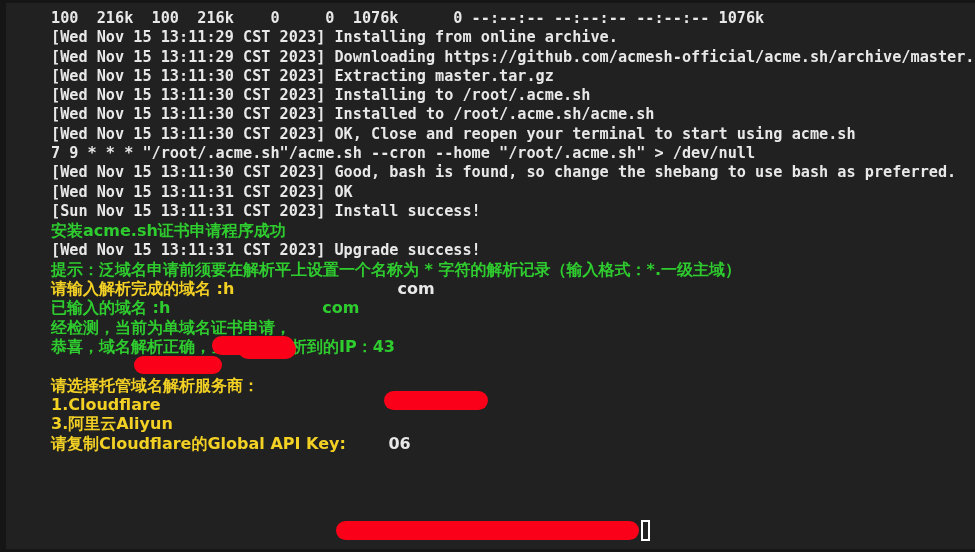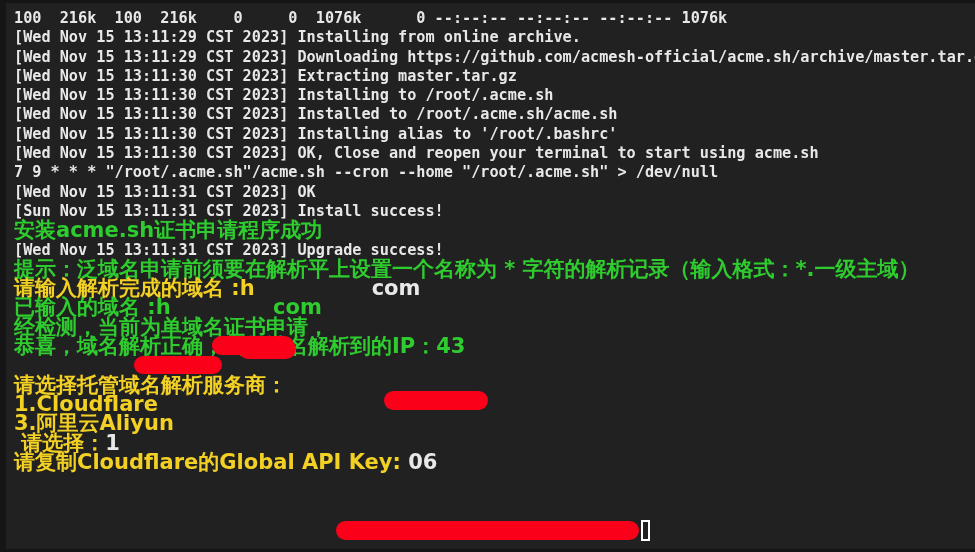"100 216k 100 216k 0" .seg { margin-left: none -> 37px }
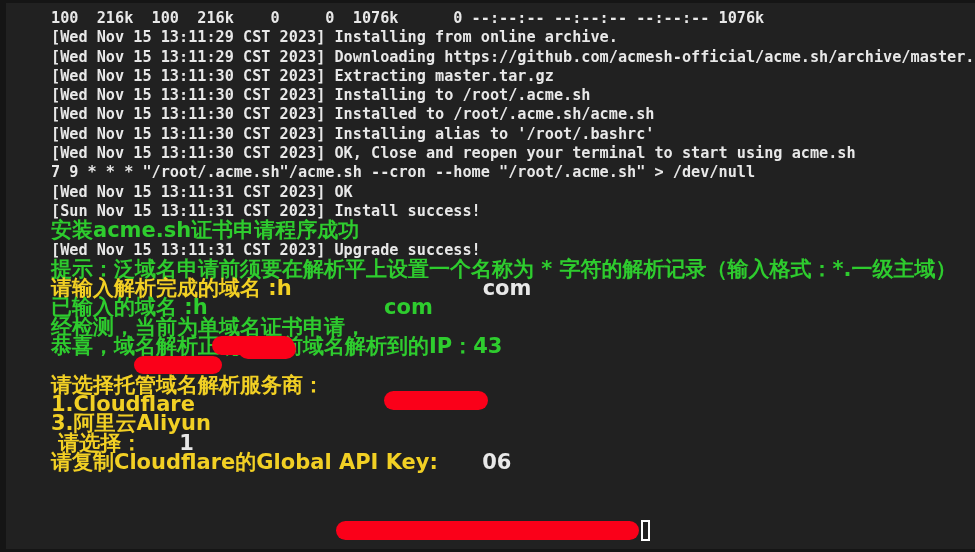"[Wed Nov 15 13:11:30 CST 2023] Installing alias" div.line { html: <div><span>[Wed Nov 15 13:11:30 CST 2023] Installing alias to '/root/.bashrc'</span></div> -> none }
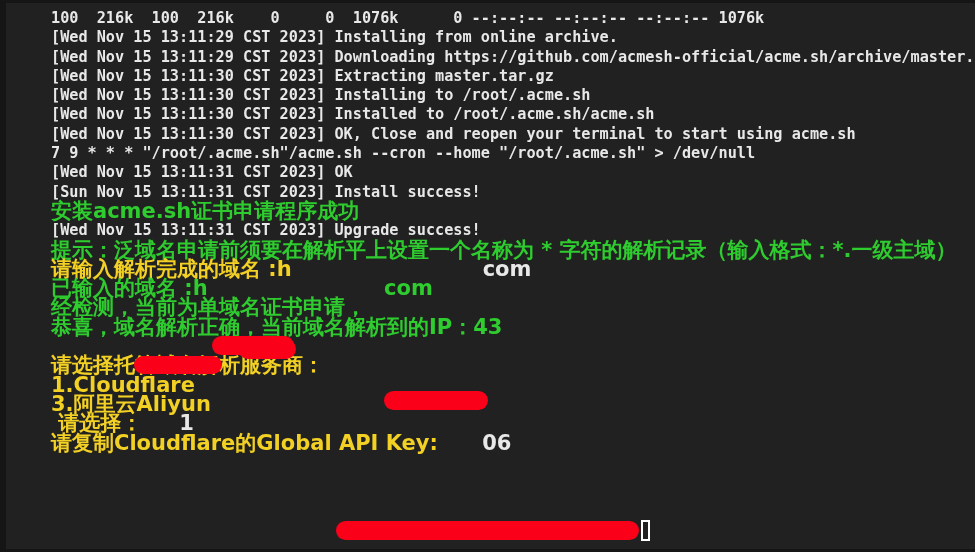"[Wed Nov 15 13:11:30 CST 2023] Good," div.line { html: none -> <div><span>[Wed Nov 15 13:11:30 CST 2023] Good, bash is found, so change the shebang to use bash as preferred.</span></div> }
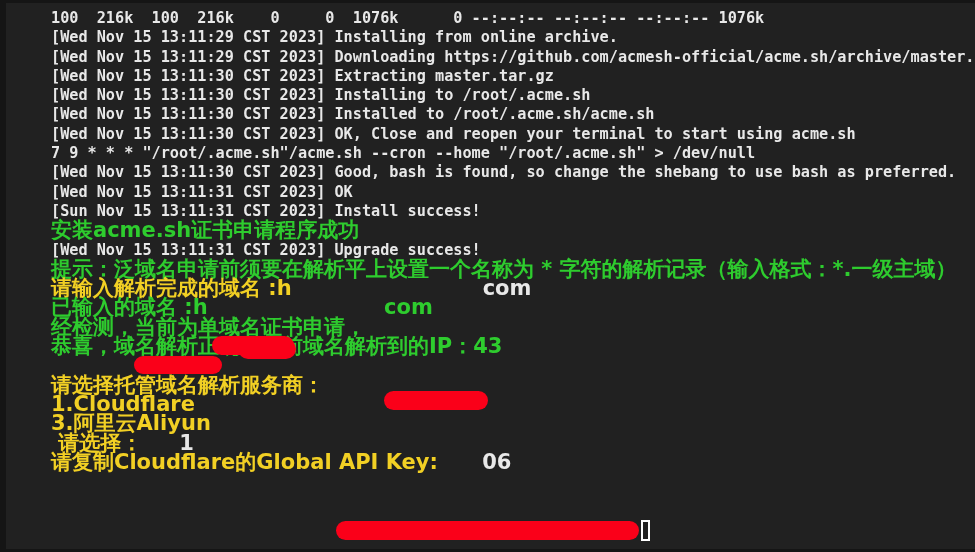"安装acme.sh证书申请程序成功" .cjk { font-size: 21px -> 16px }
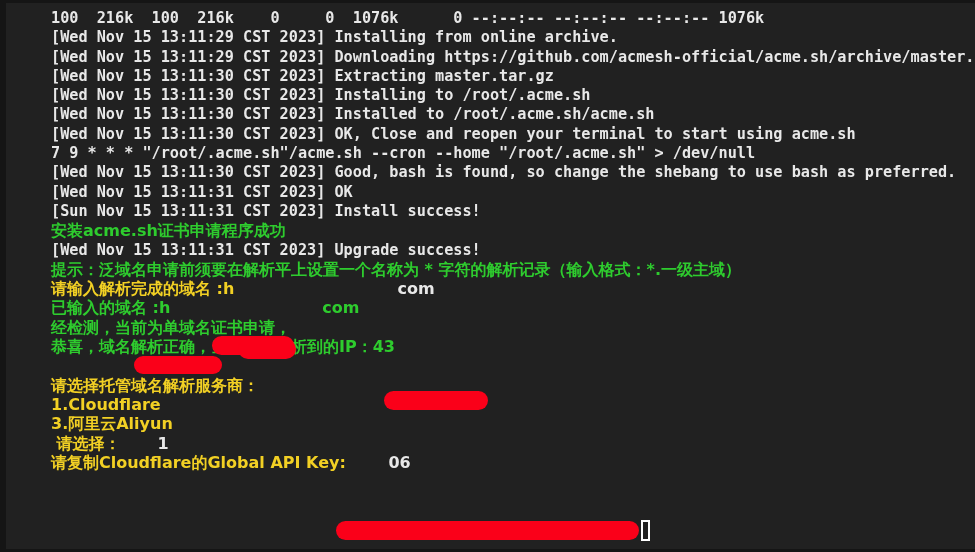"请选择： 1" div.line { html: <div><span> 请选择：</span><span>1</span></div> -> none }
